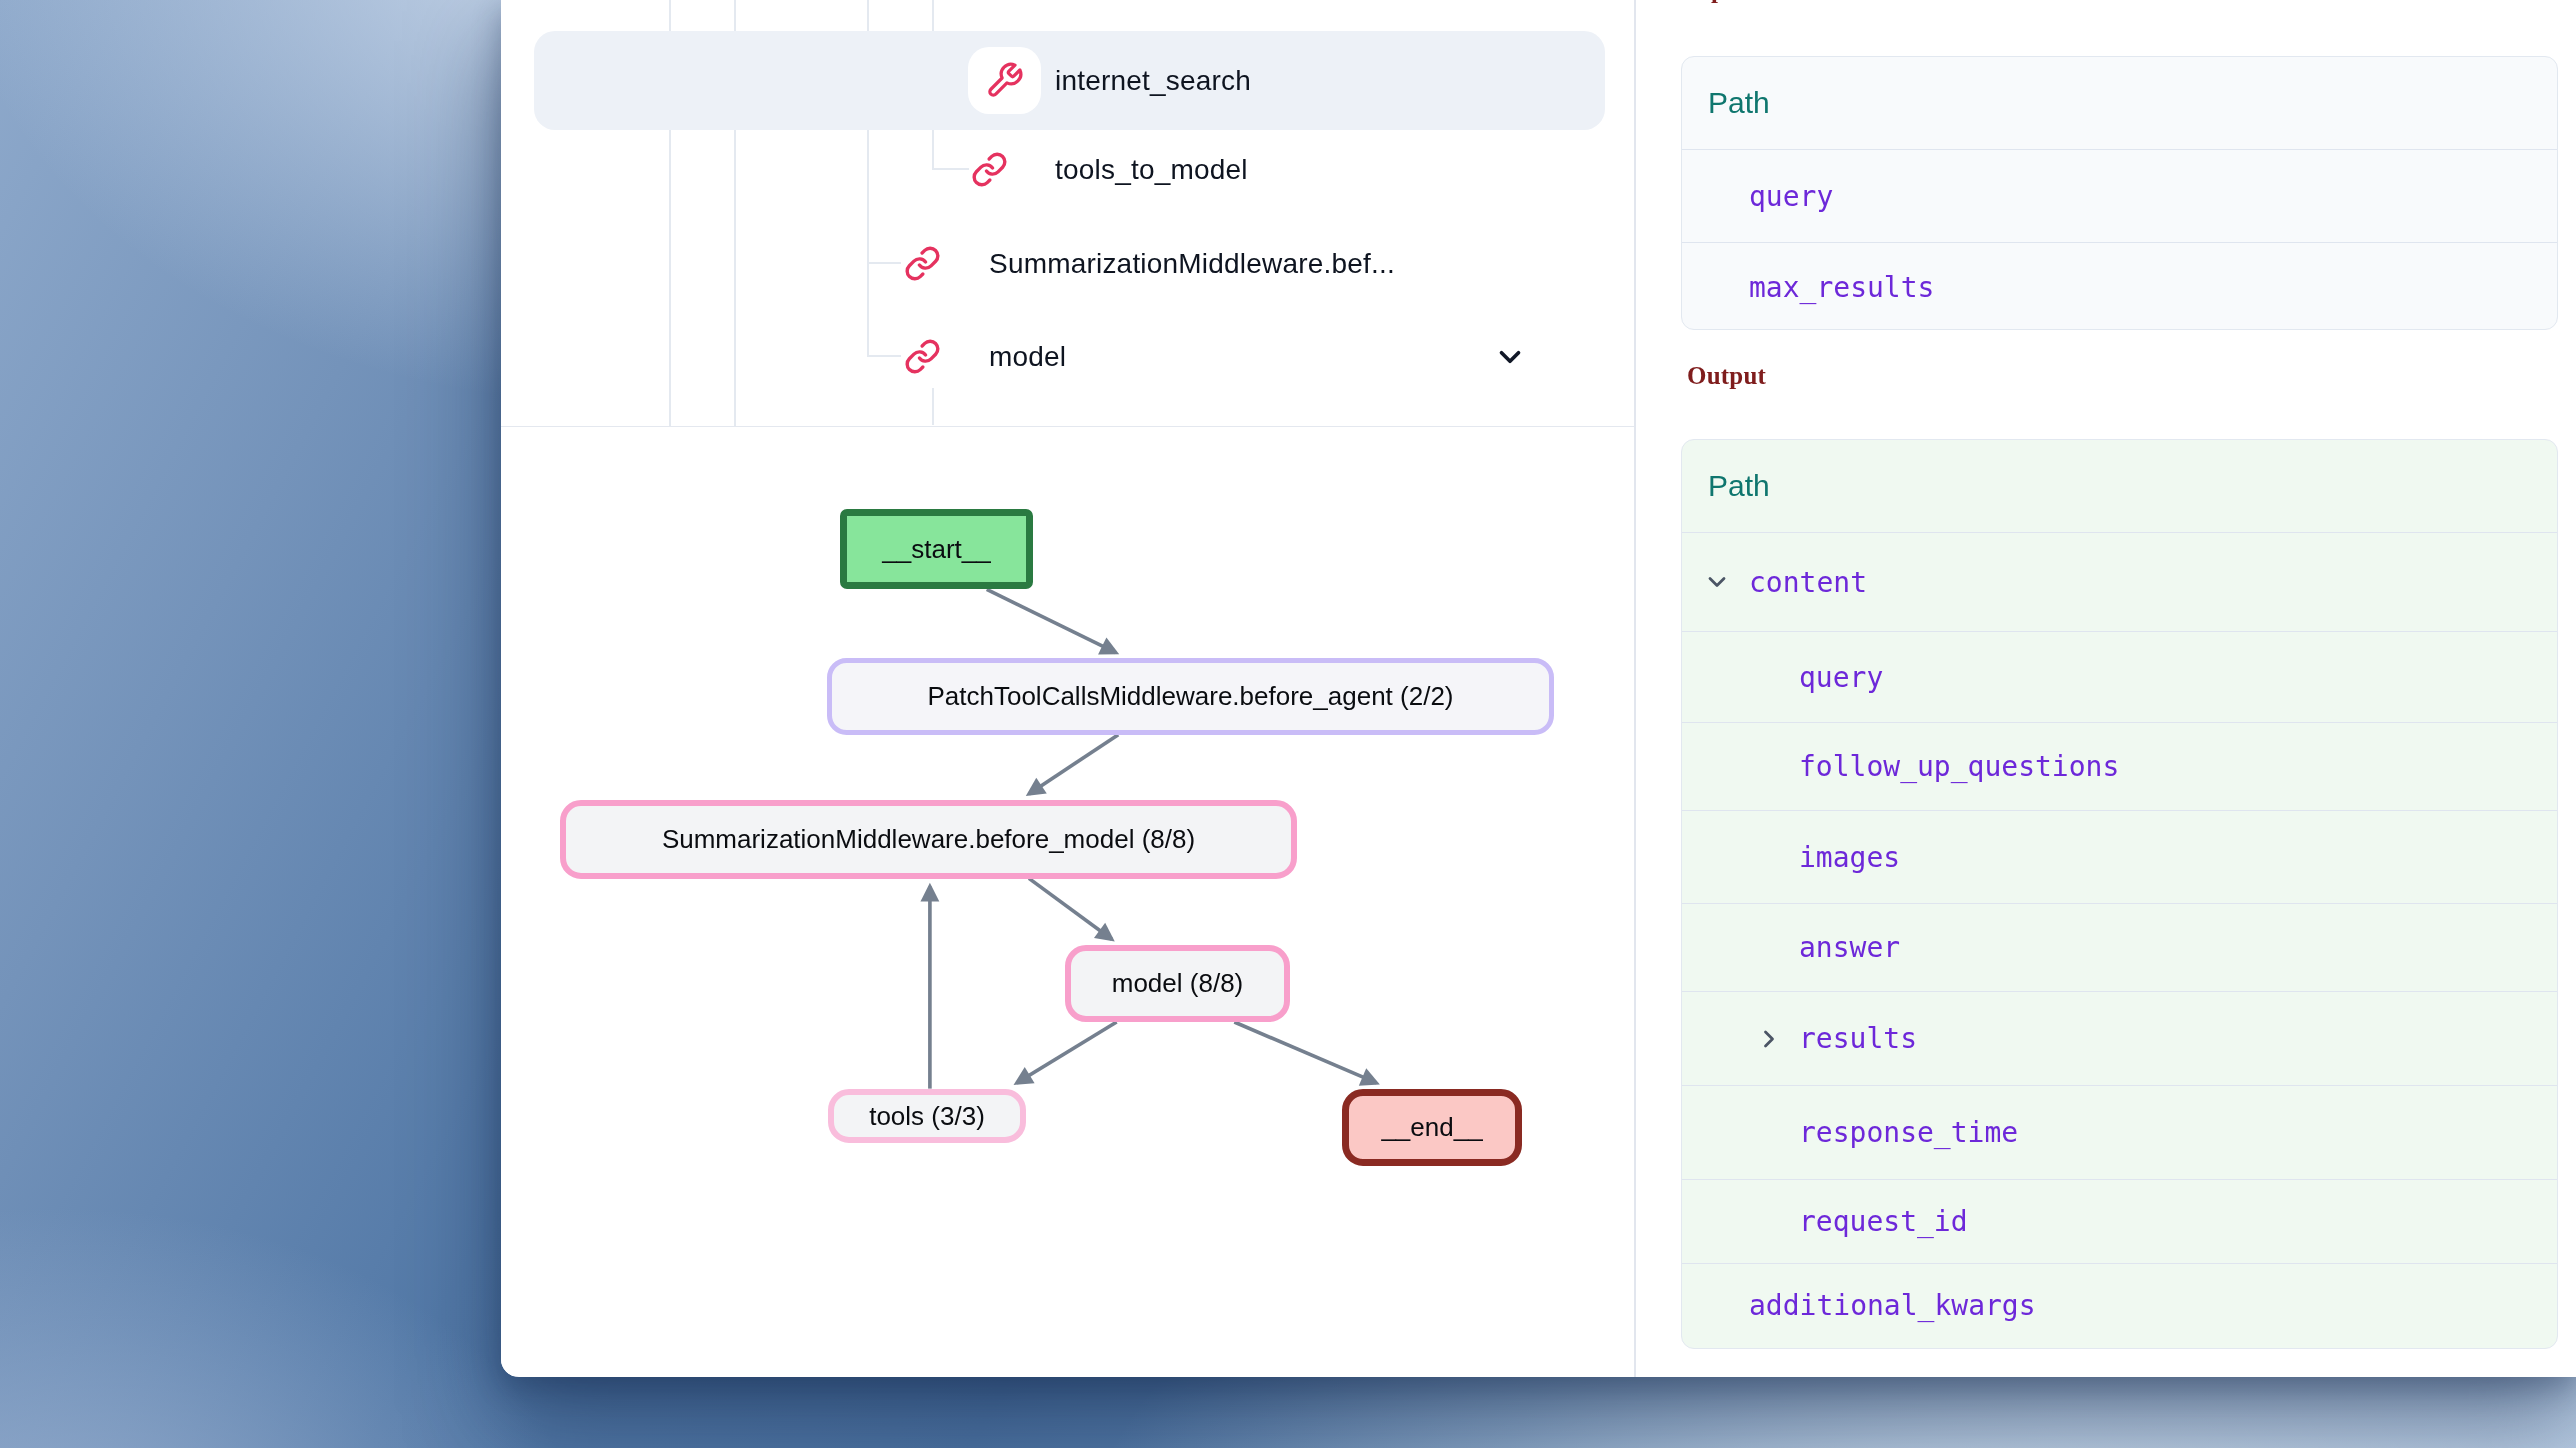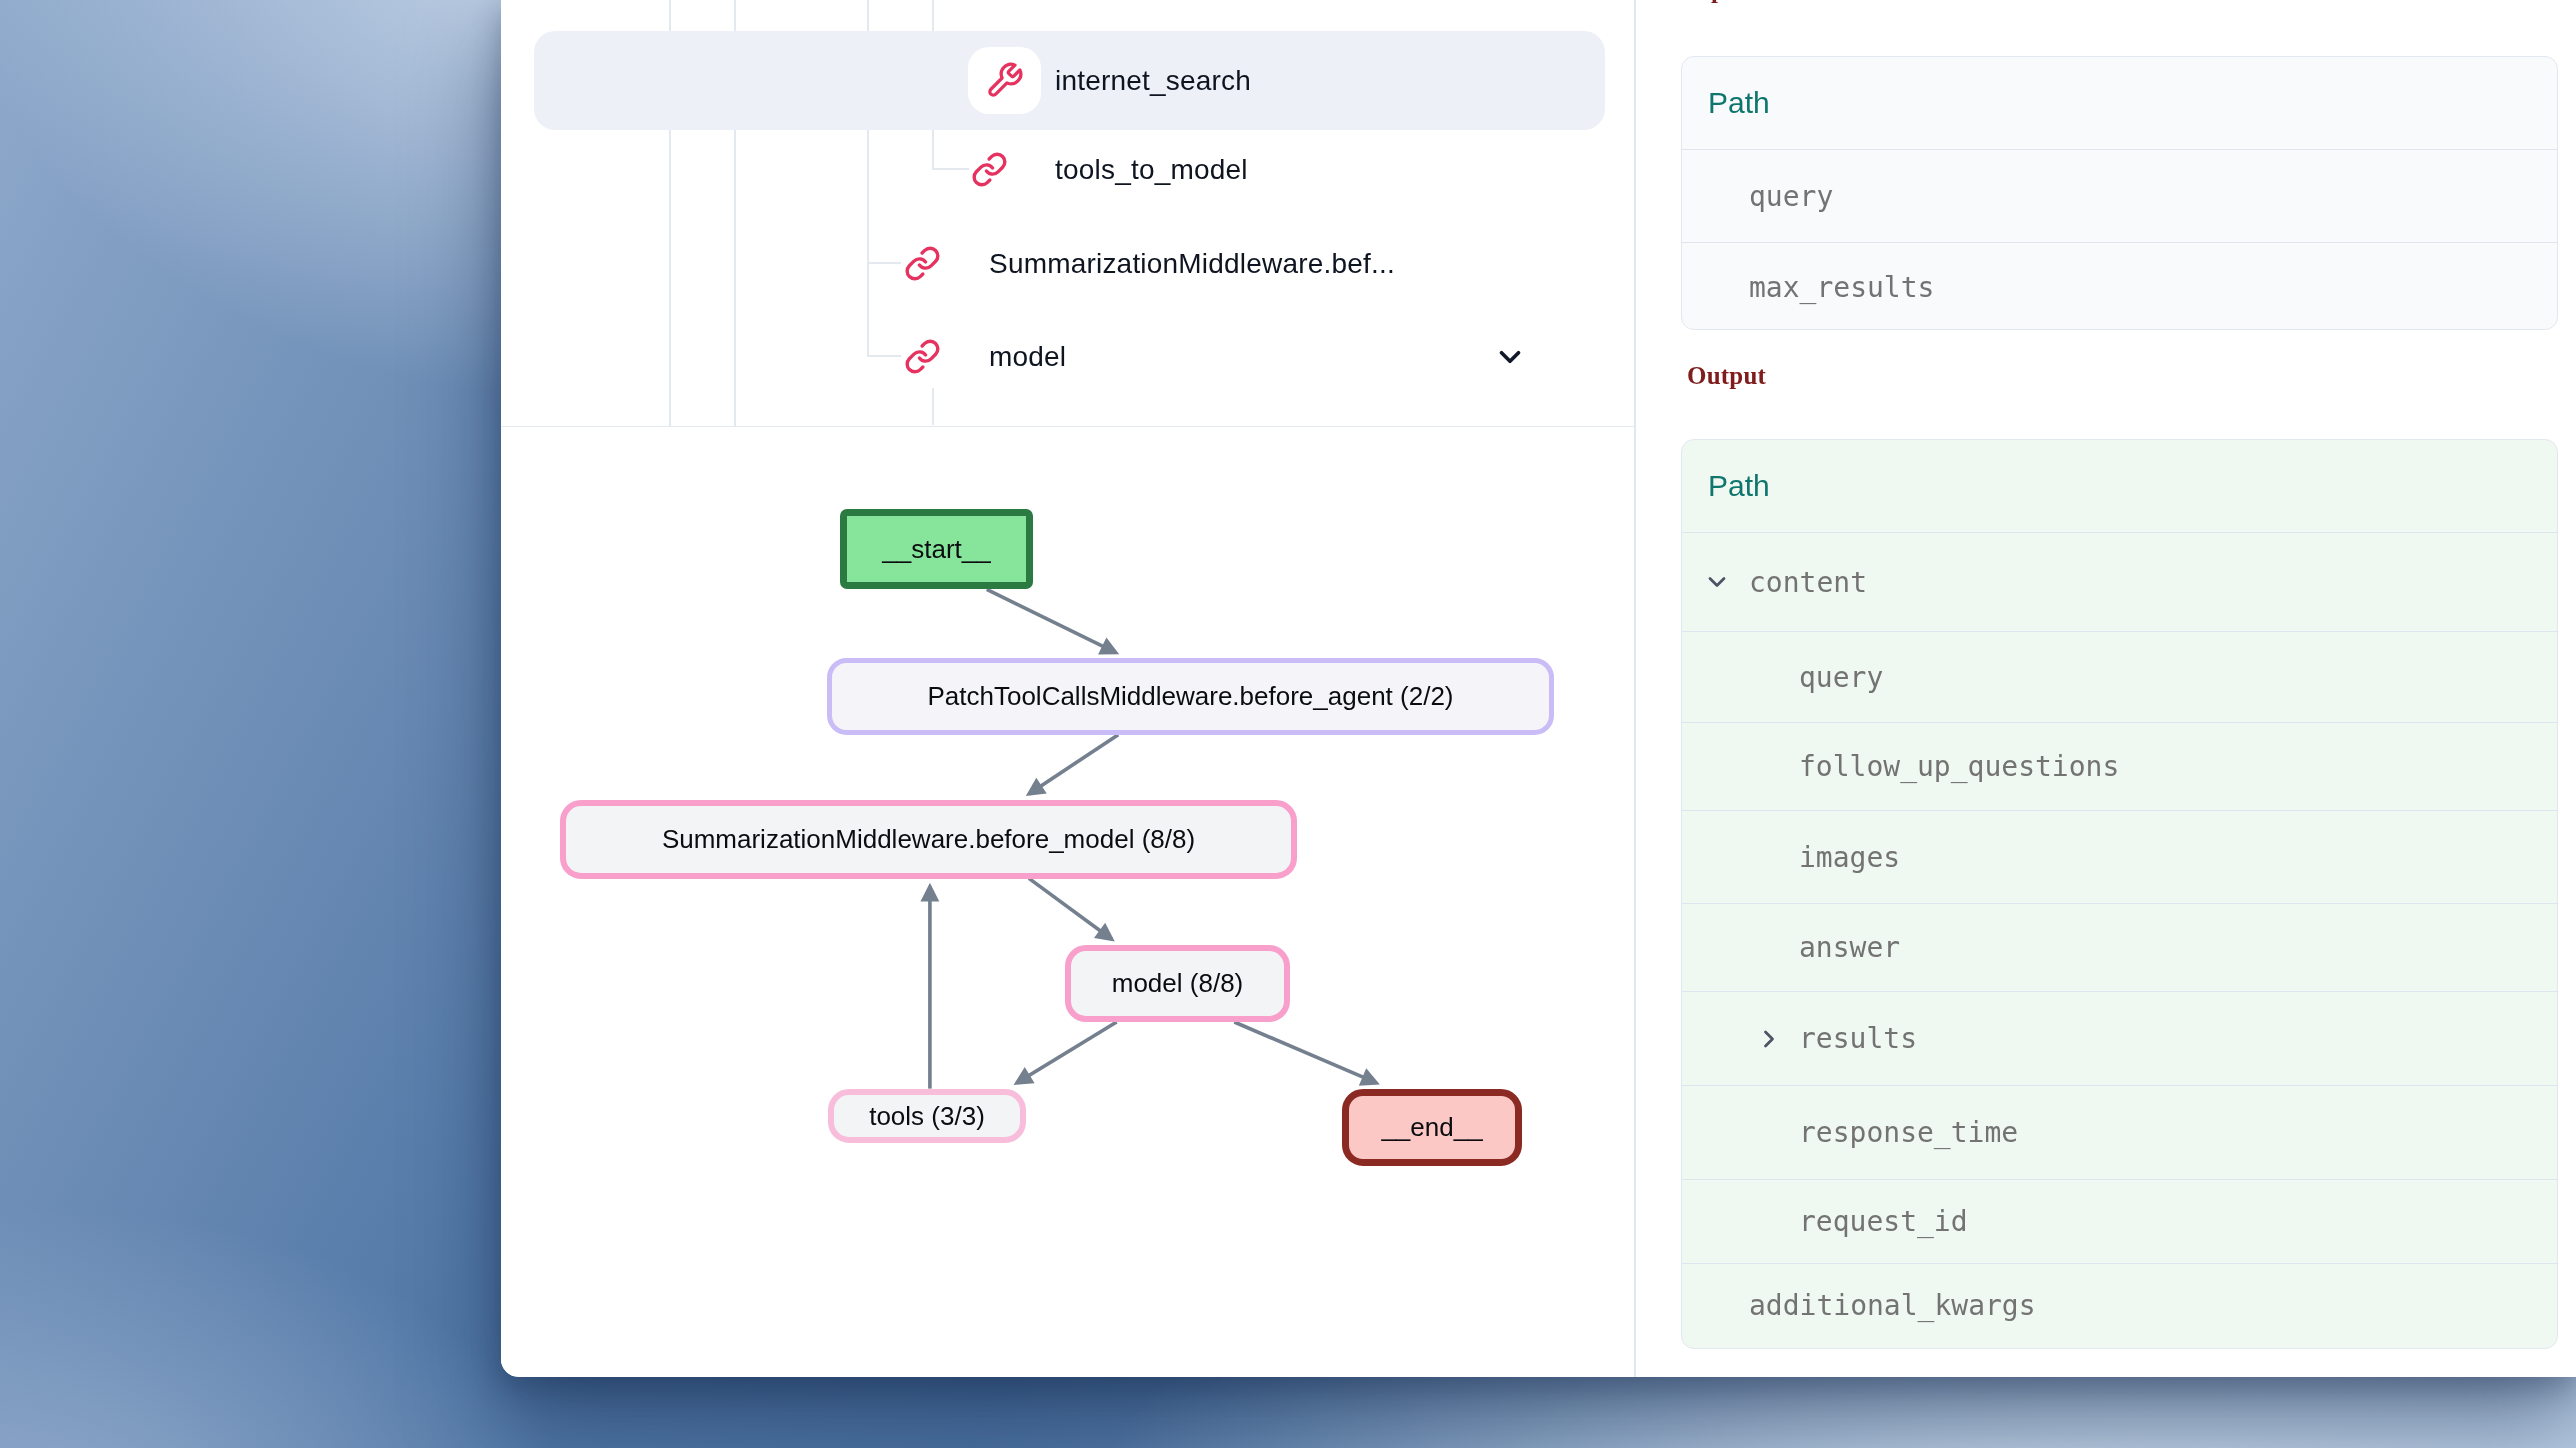"query" .key-label { color: #737373 -> #6d28d9 }
